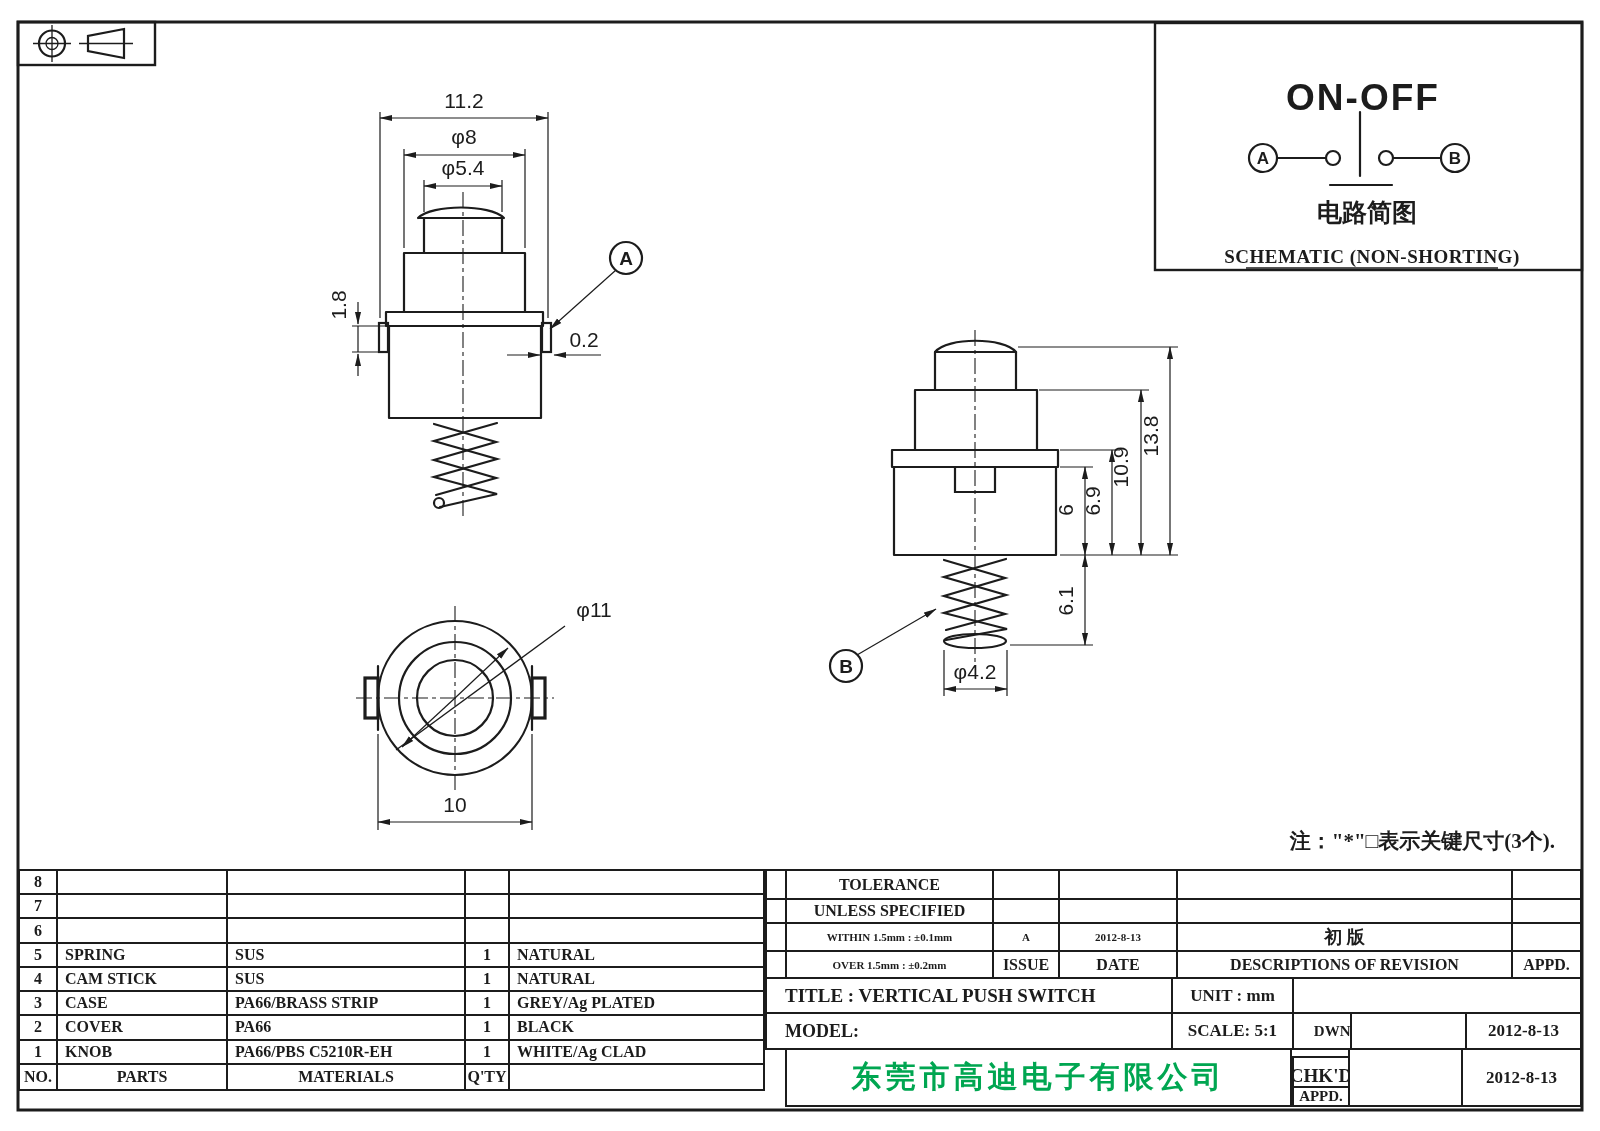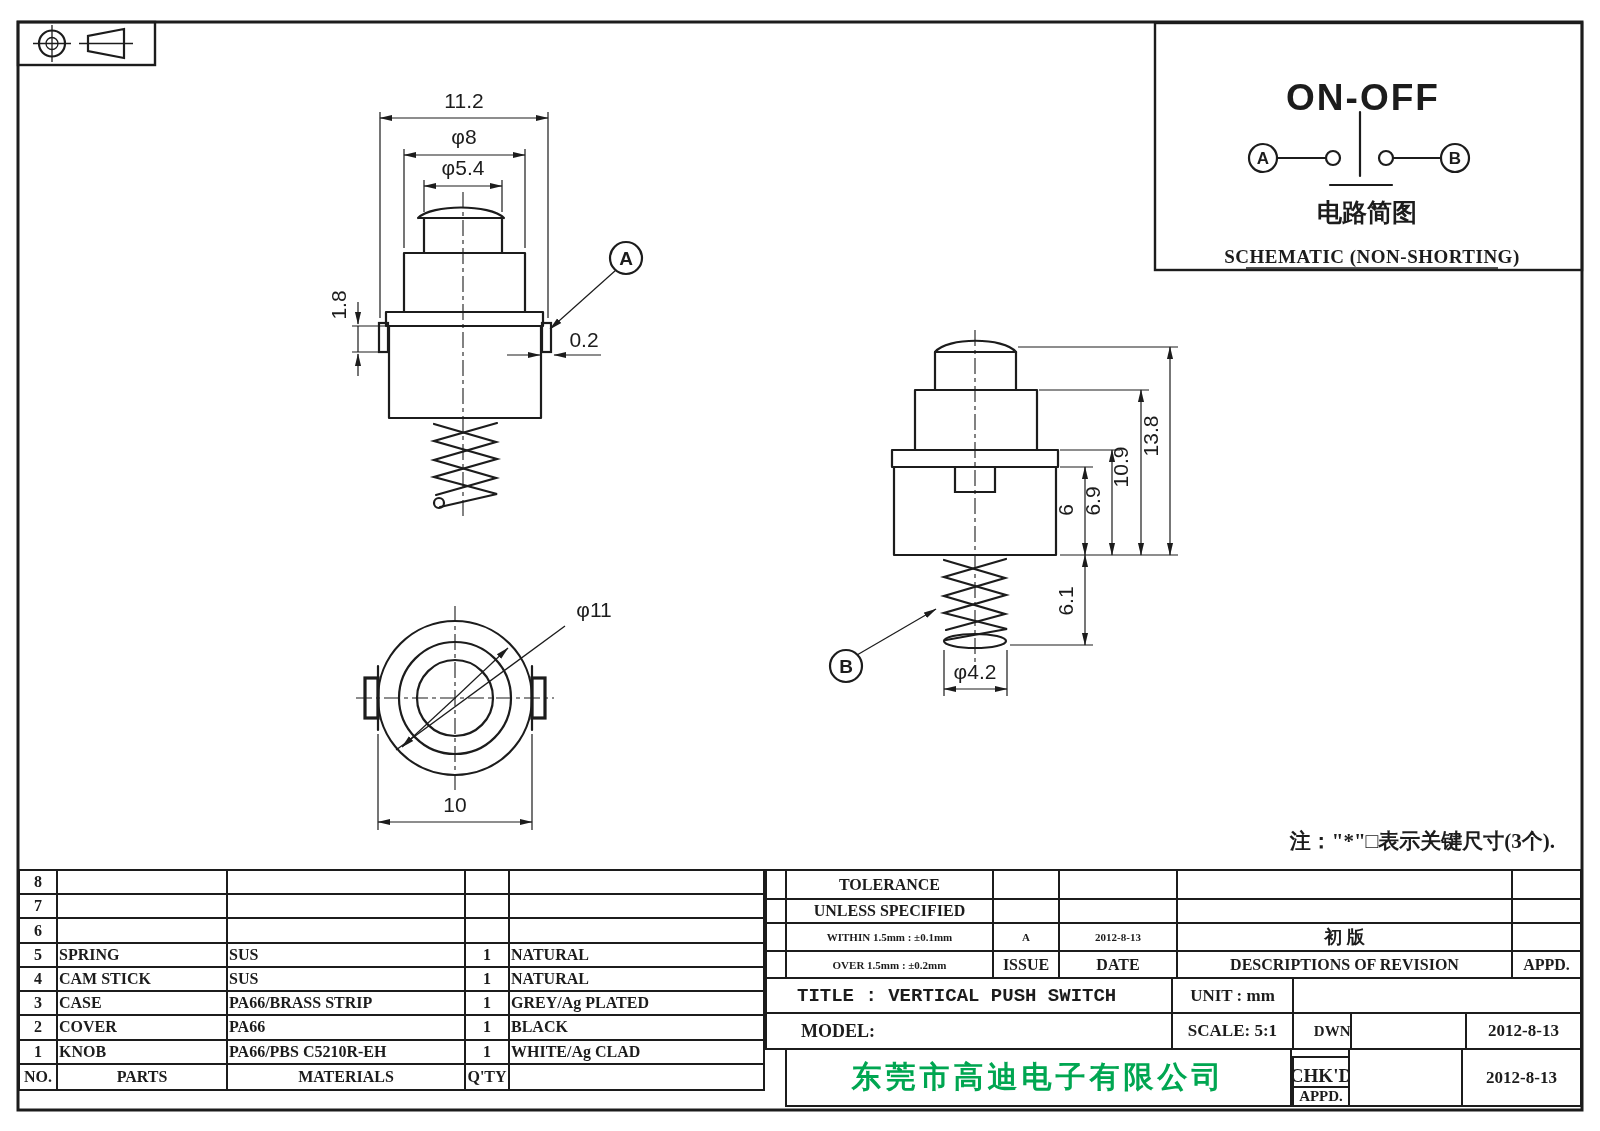"SPRING" .lft { padding-left: 1px -> 7px }
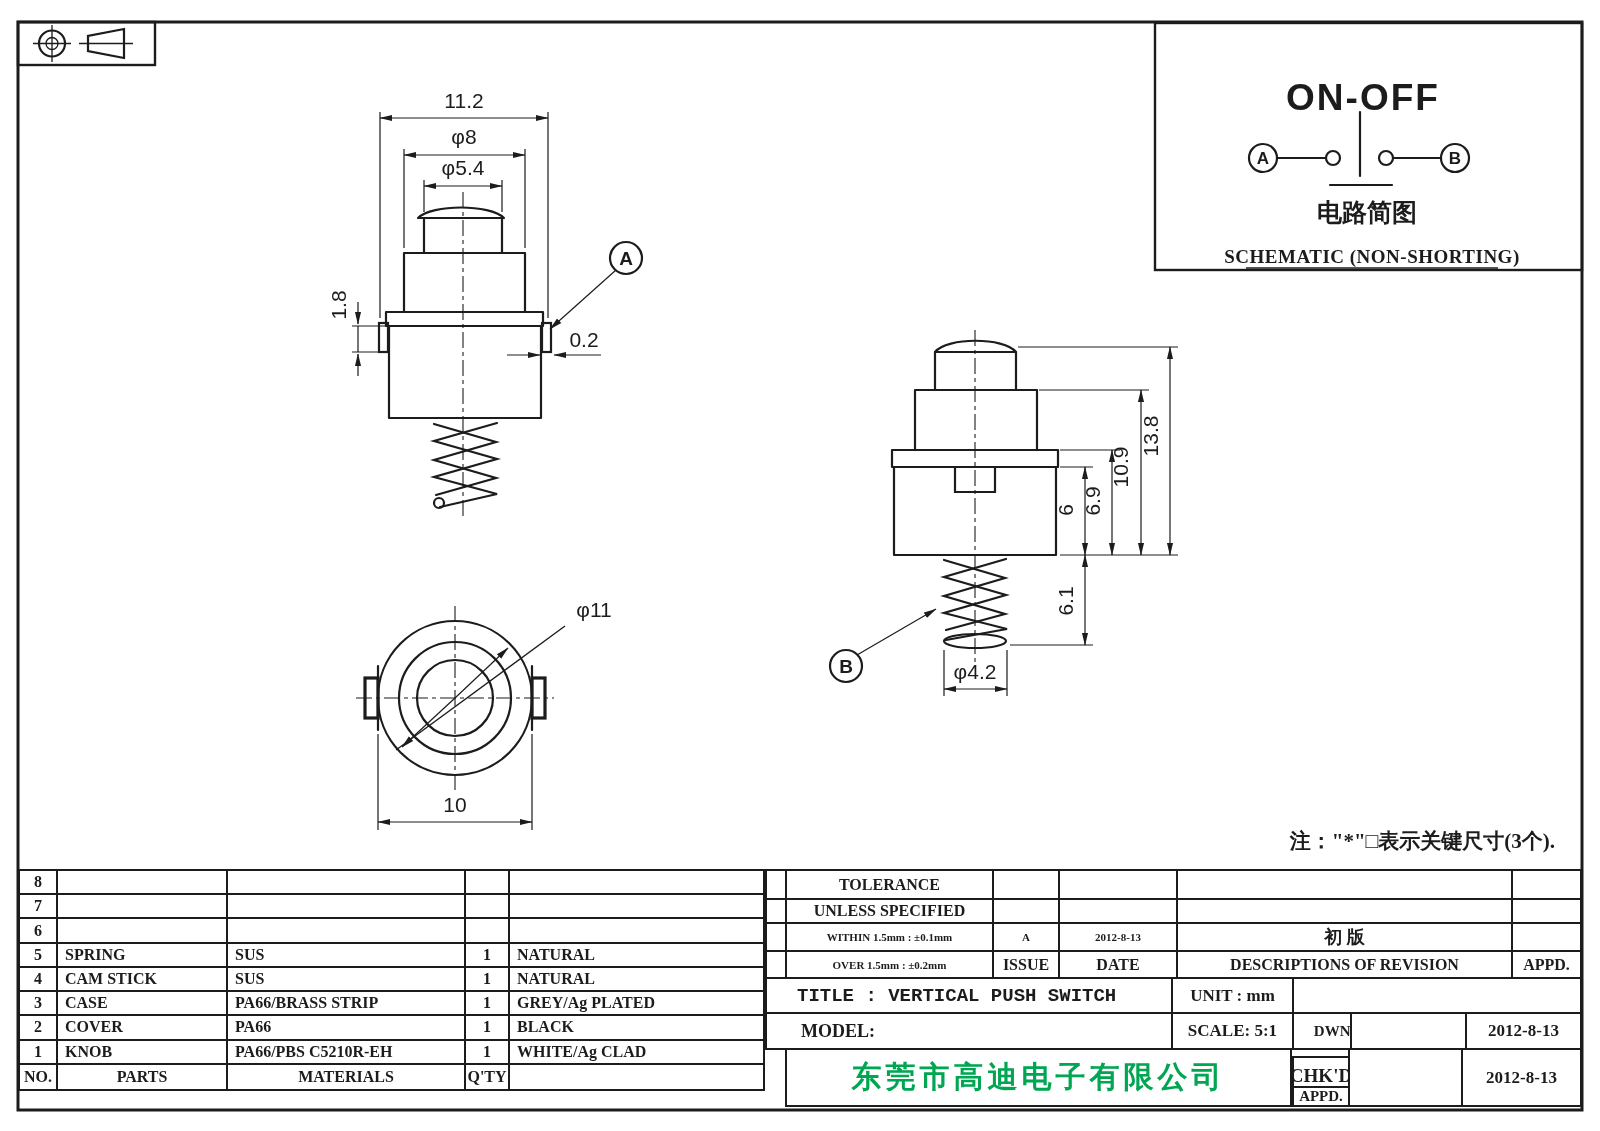"TITLE : VERTICAL PUSH SWITCH" div.cell { font-family: Liberation Mono, monospace -> none; padding-left: 30px -> 18px }
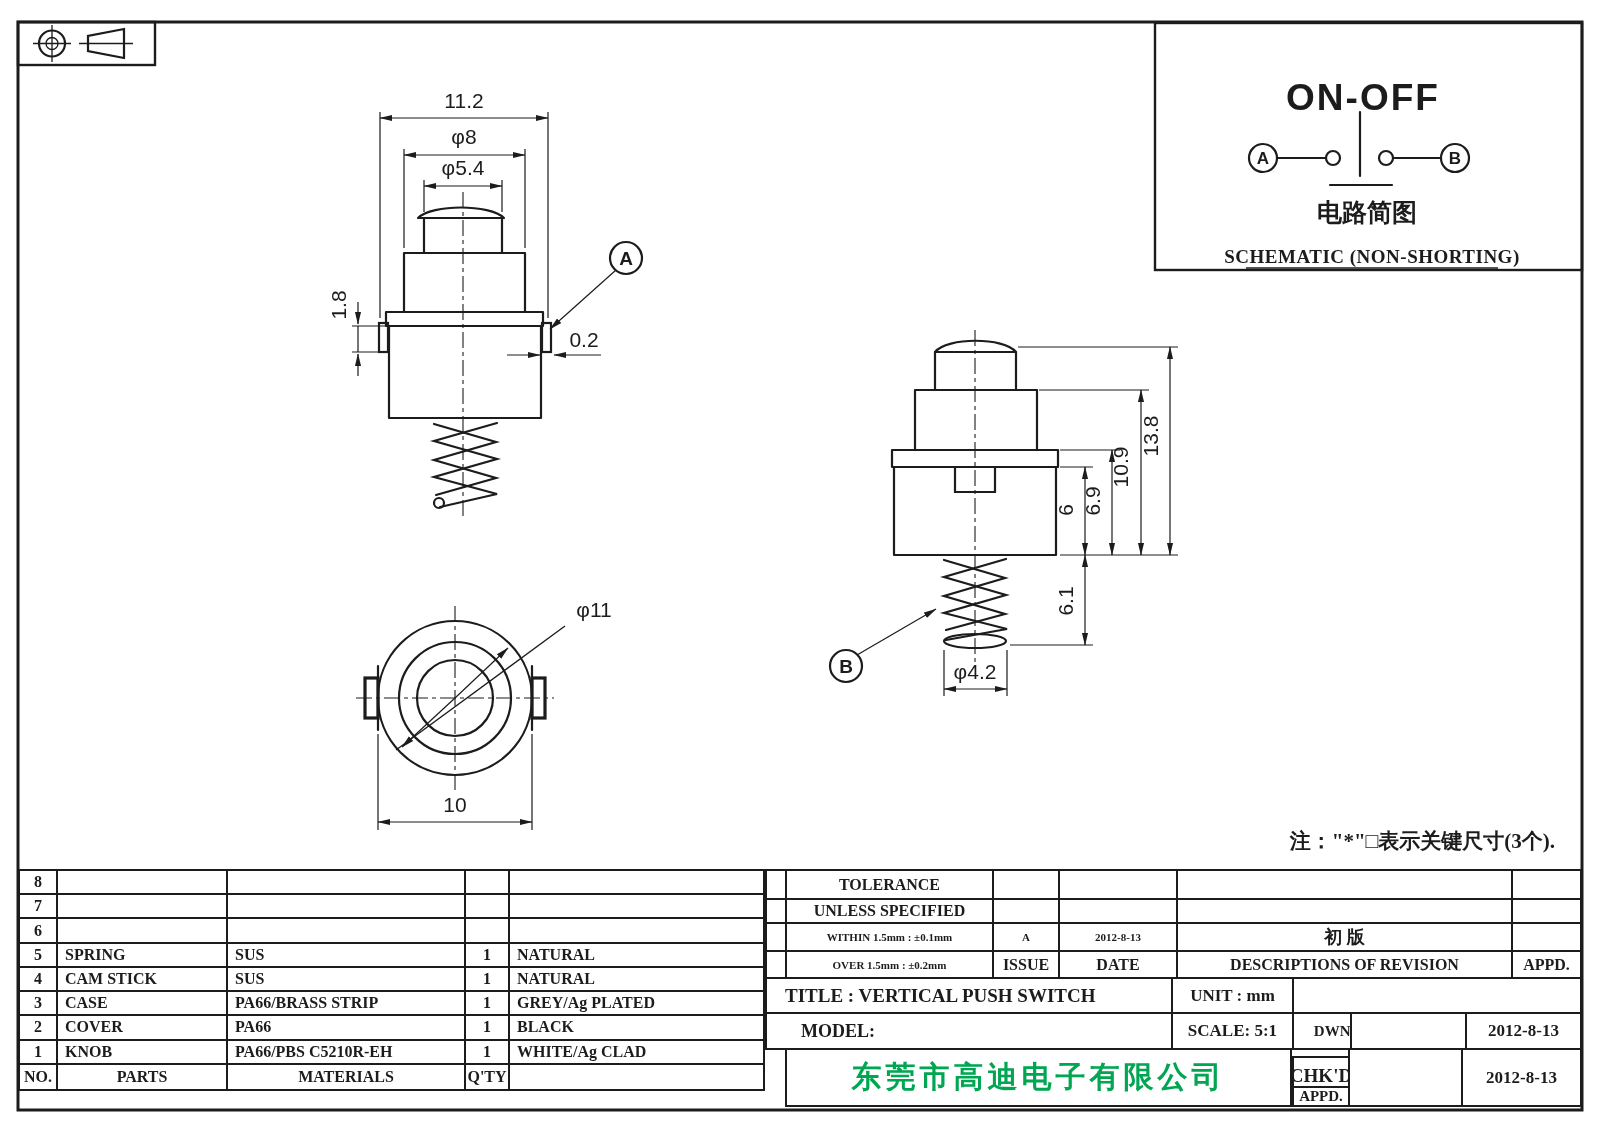"MODEL:" div.cell { padding-left: 34px -> 18px }
